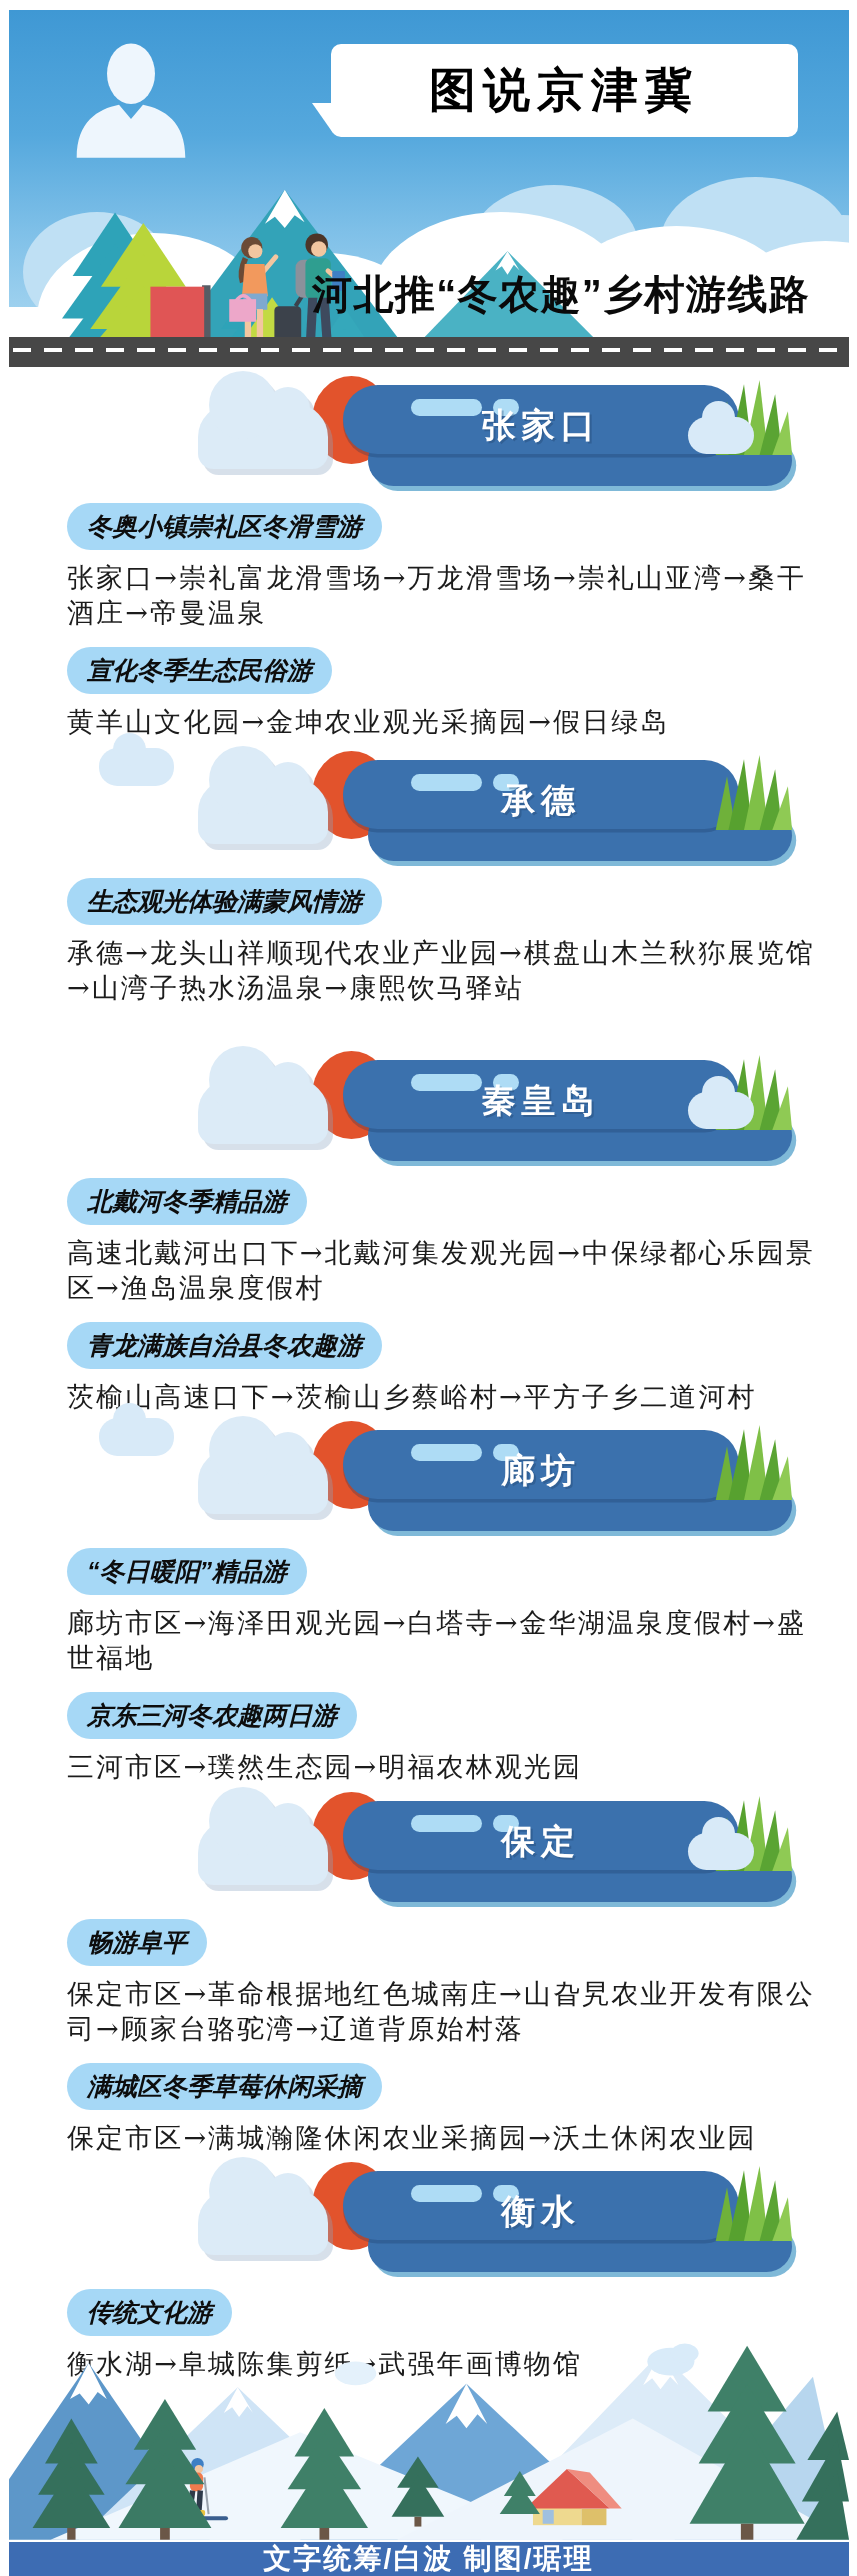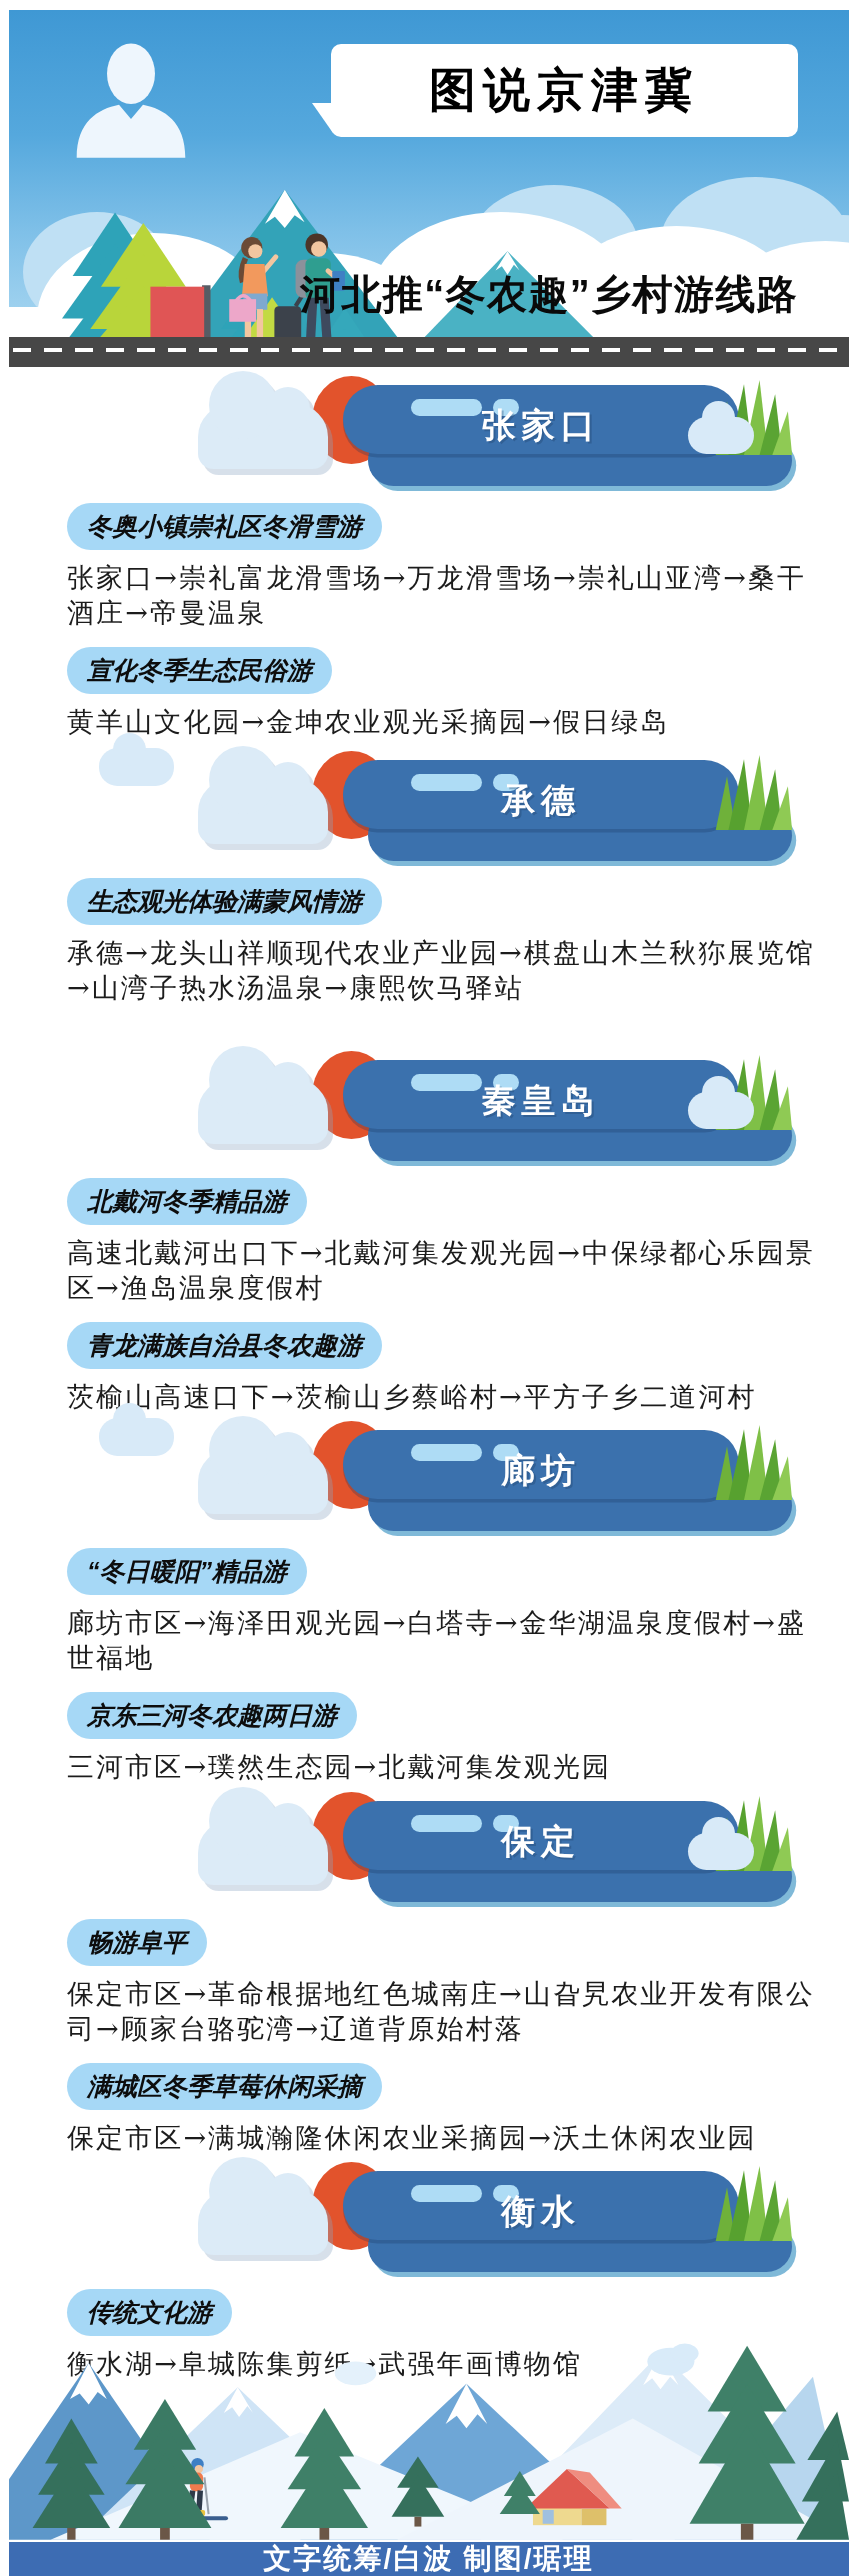"河北推“冬农趣”乡村游线路" #main-title { left: 300px -> 312px }
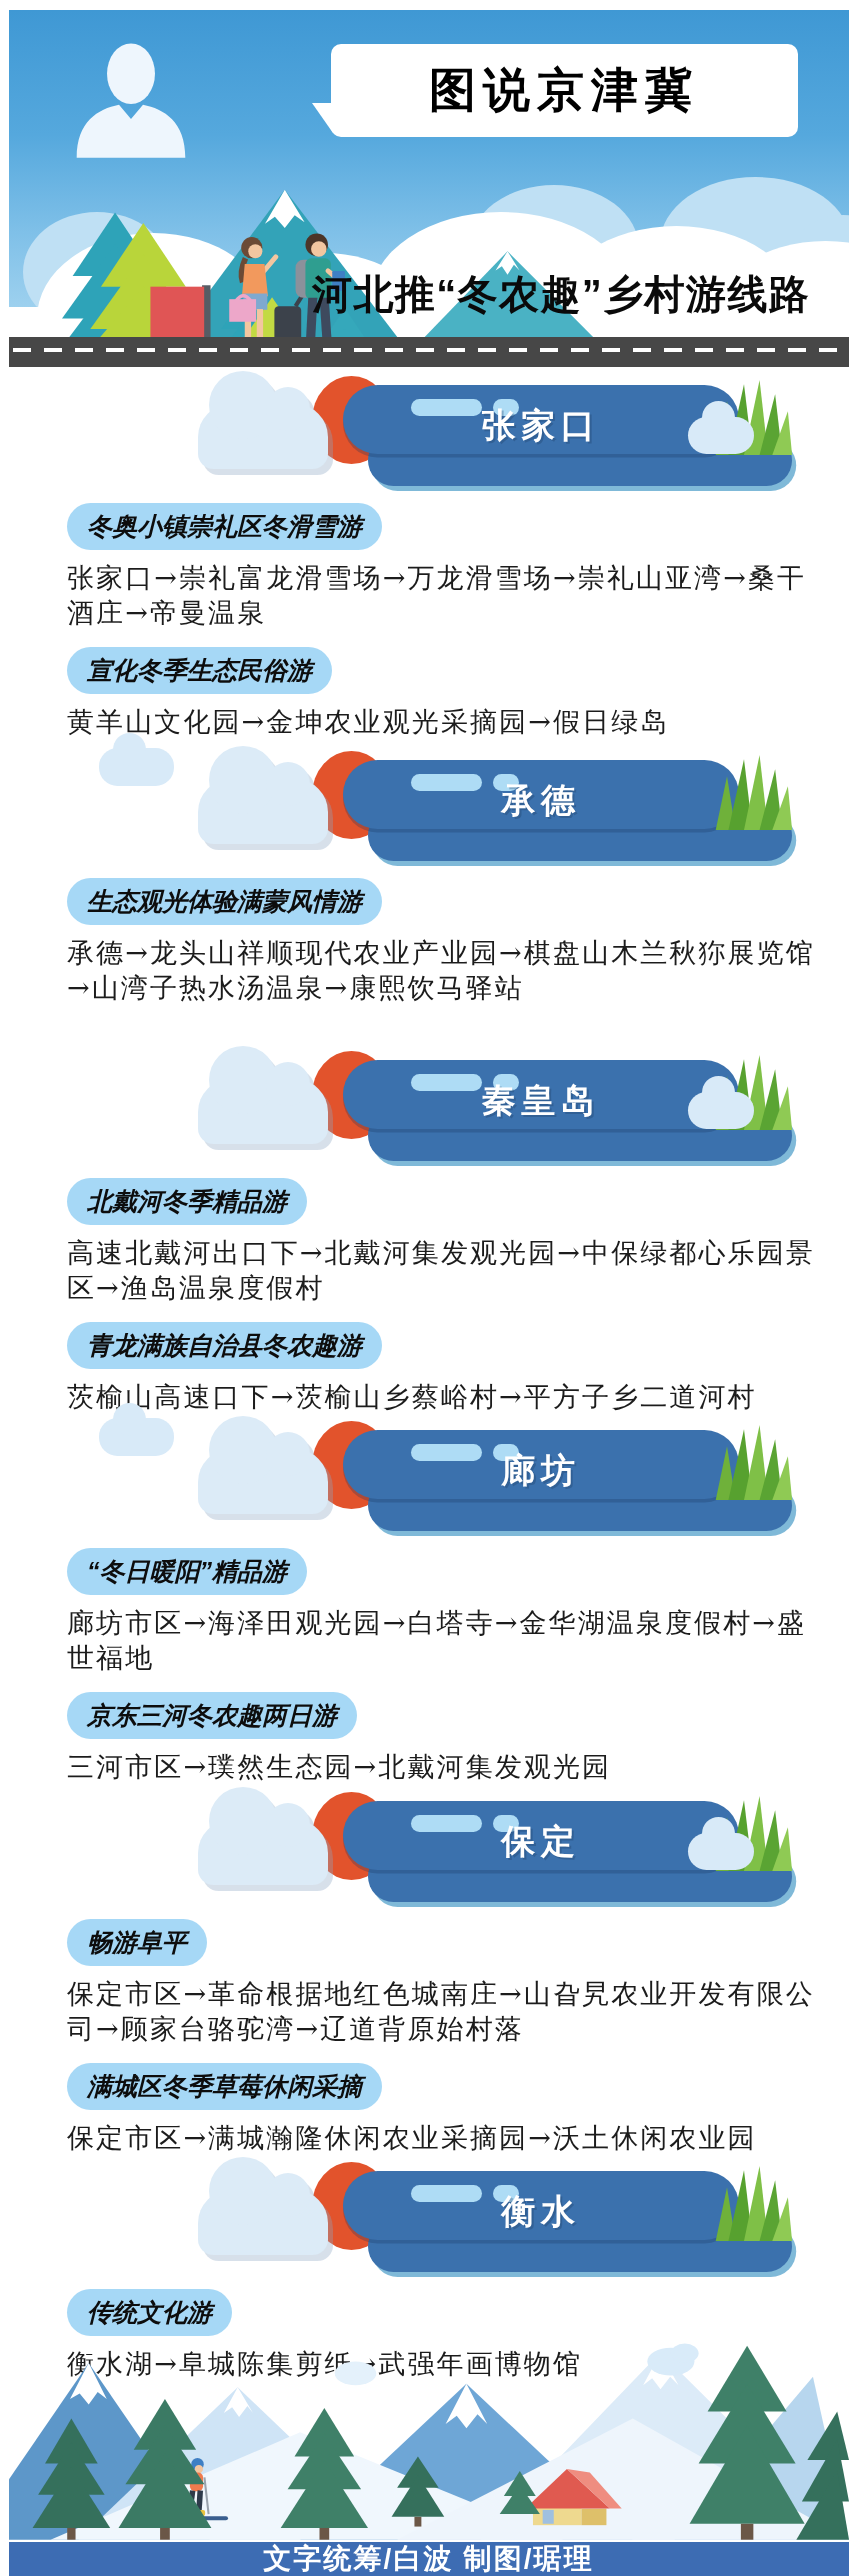"三河市区→璞然生态园→北戴河集发观光园" div.route-path { text: 北戴河集发 -> 明福农林 }
